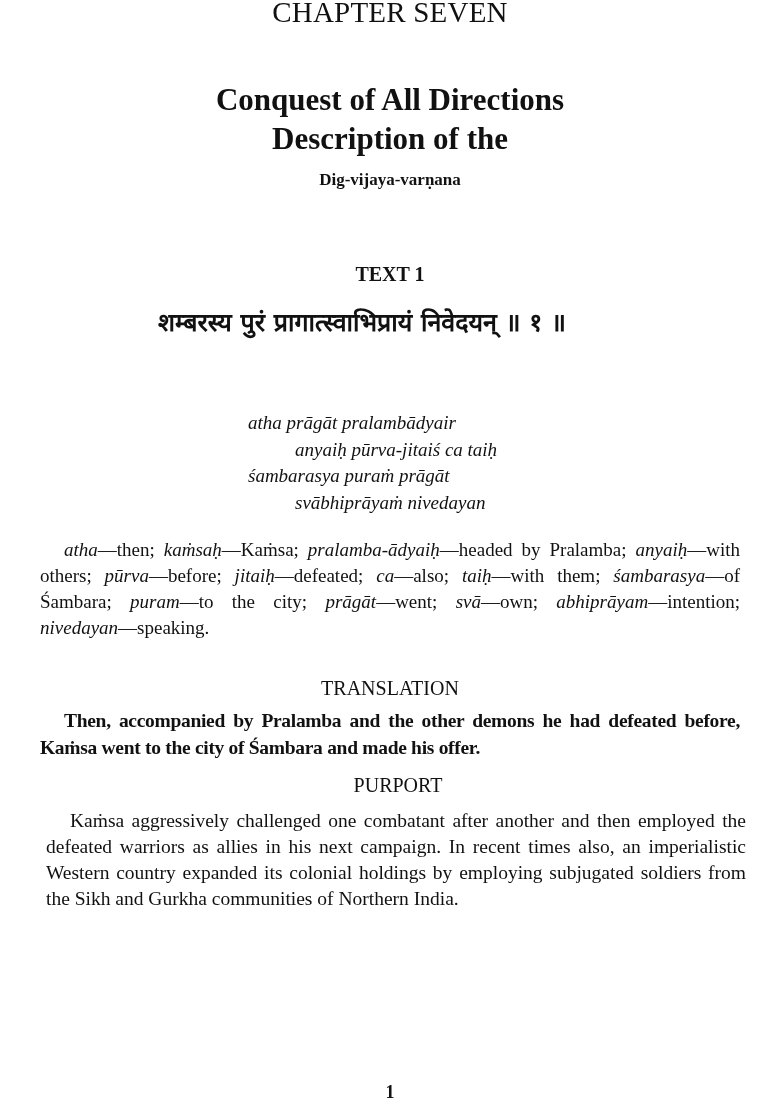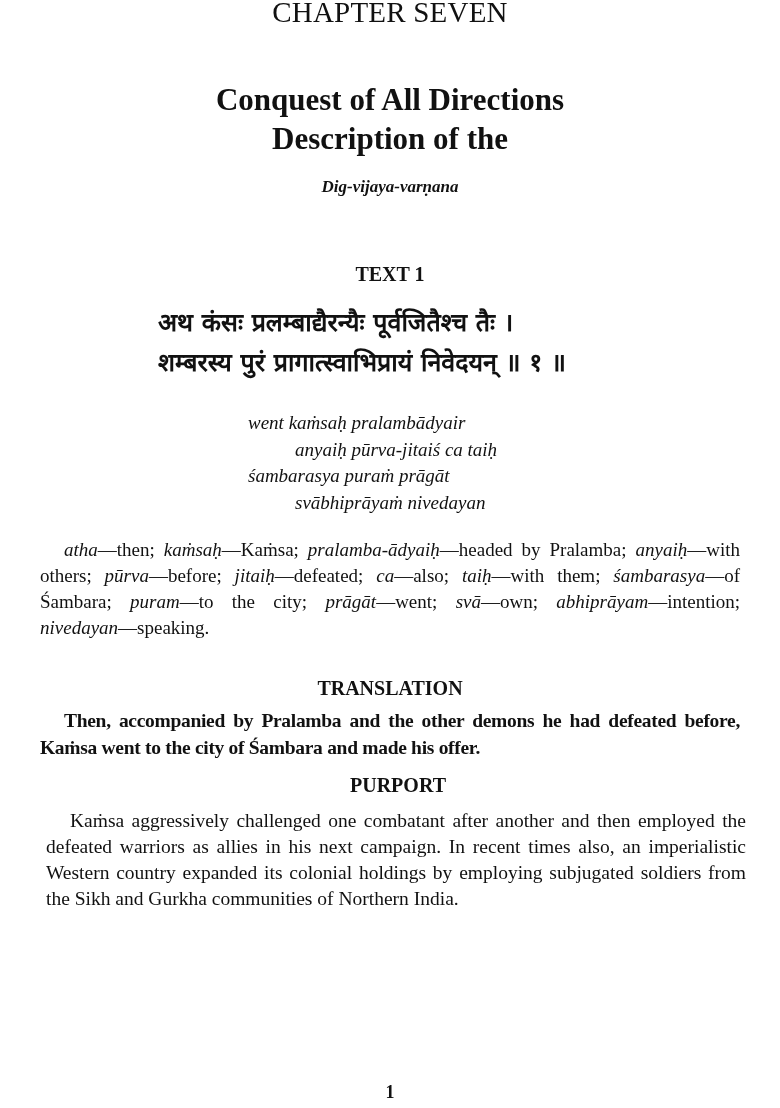"Dig-vijaya-varṇana" .chapter-subtitle { font-style: italic -> none; top: 177px -> 170px }
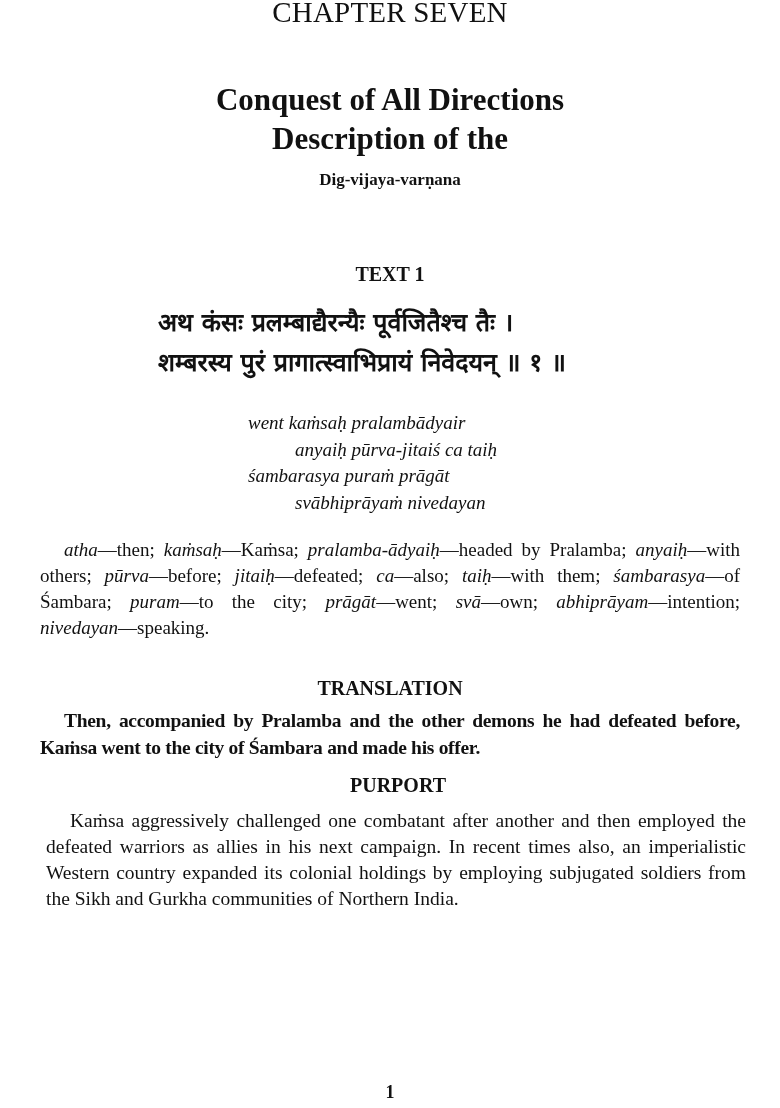"अथ कंसः प्रलम्बाद्यैरन्यैः पूर्वजितैश्च" div { html: <div>अथ कंसः प्रलम्बाद्यैरन्यैः पूर्वजितैश्च तैः ।</div> -> none }
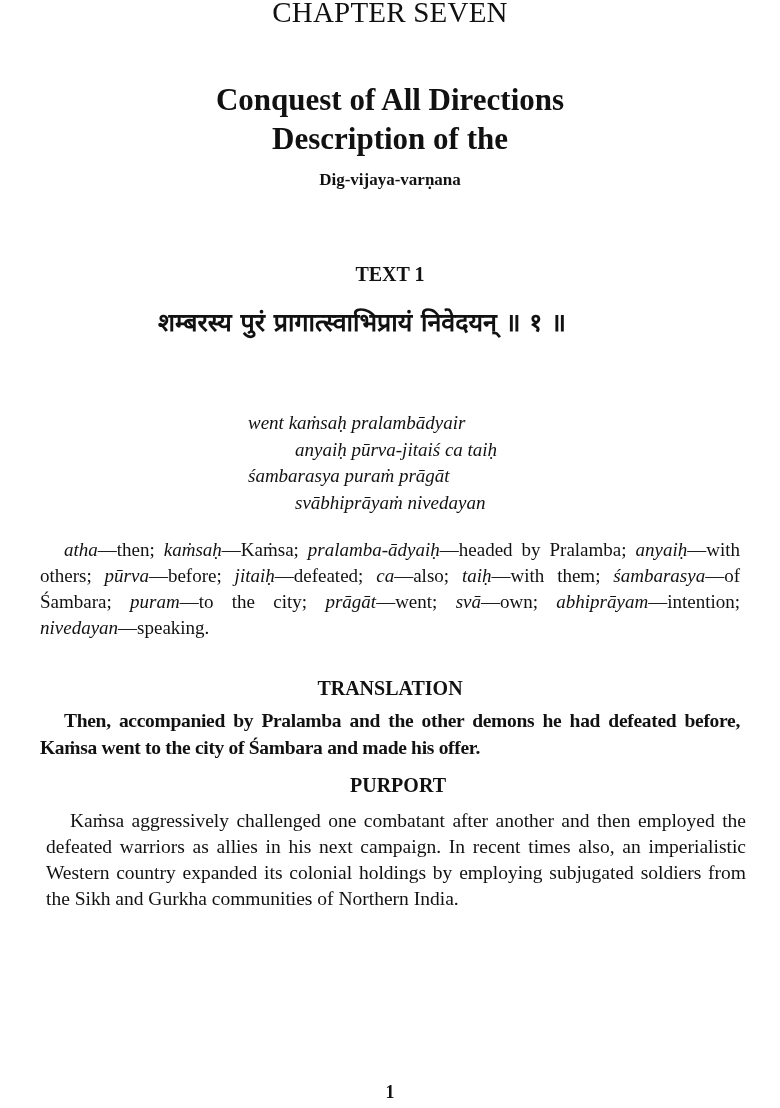"went kaṁsaḥ pralambādyair" div { text: went kaṁsaḥ -> atha prāgāt }
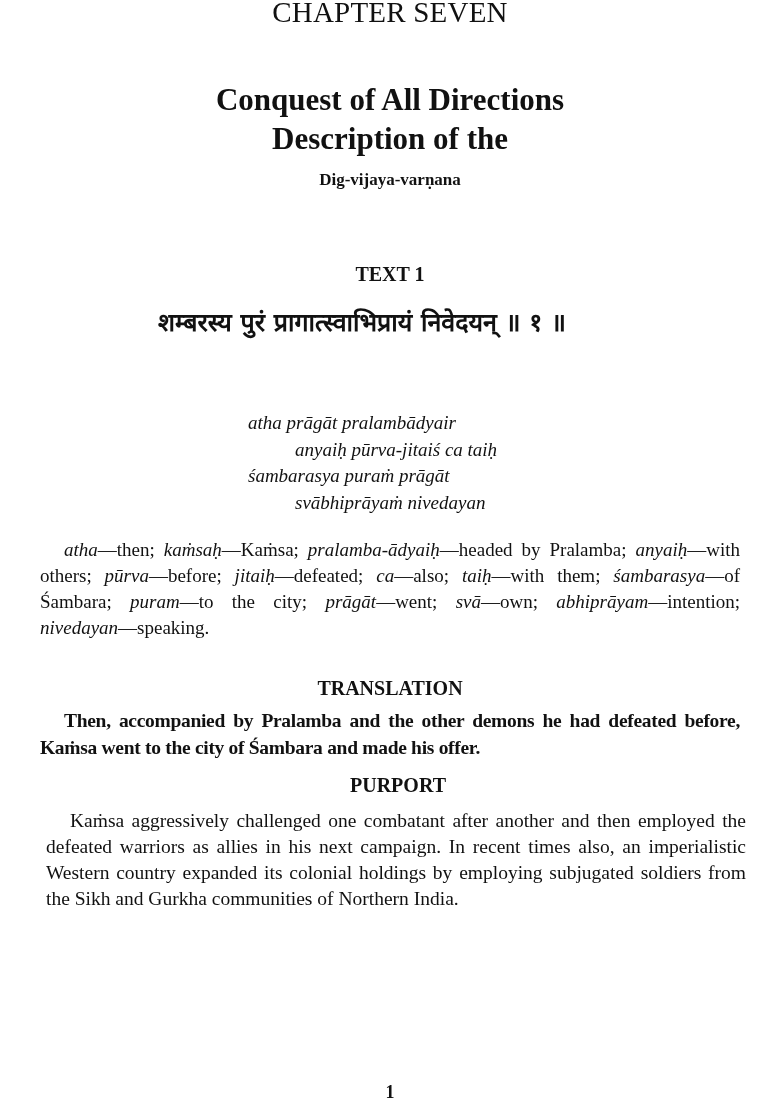"TRANSLATION" .section-heading { font-weight: bold -> normal }
